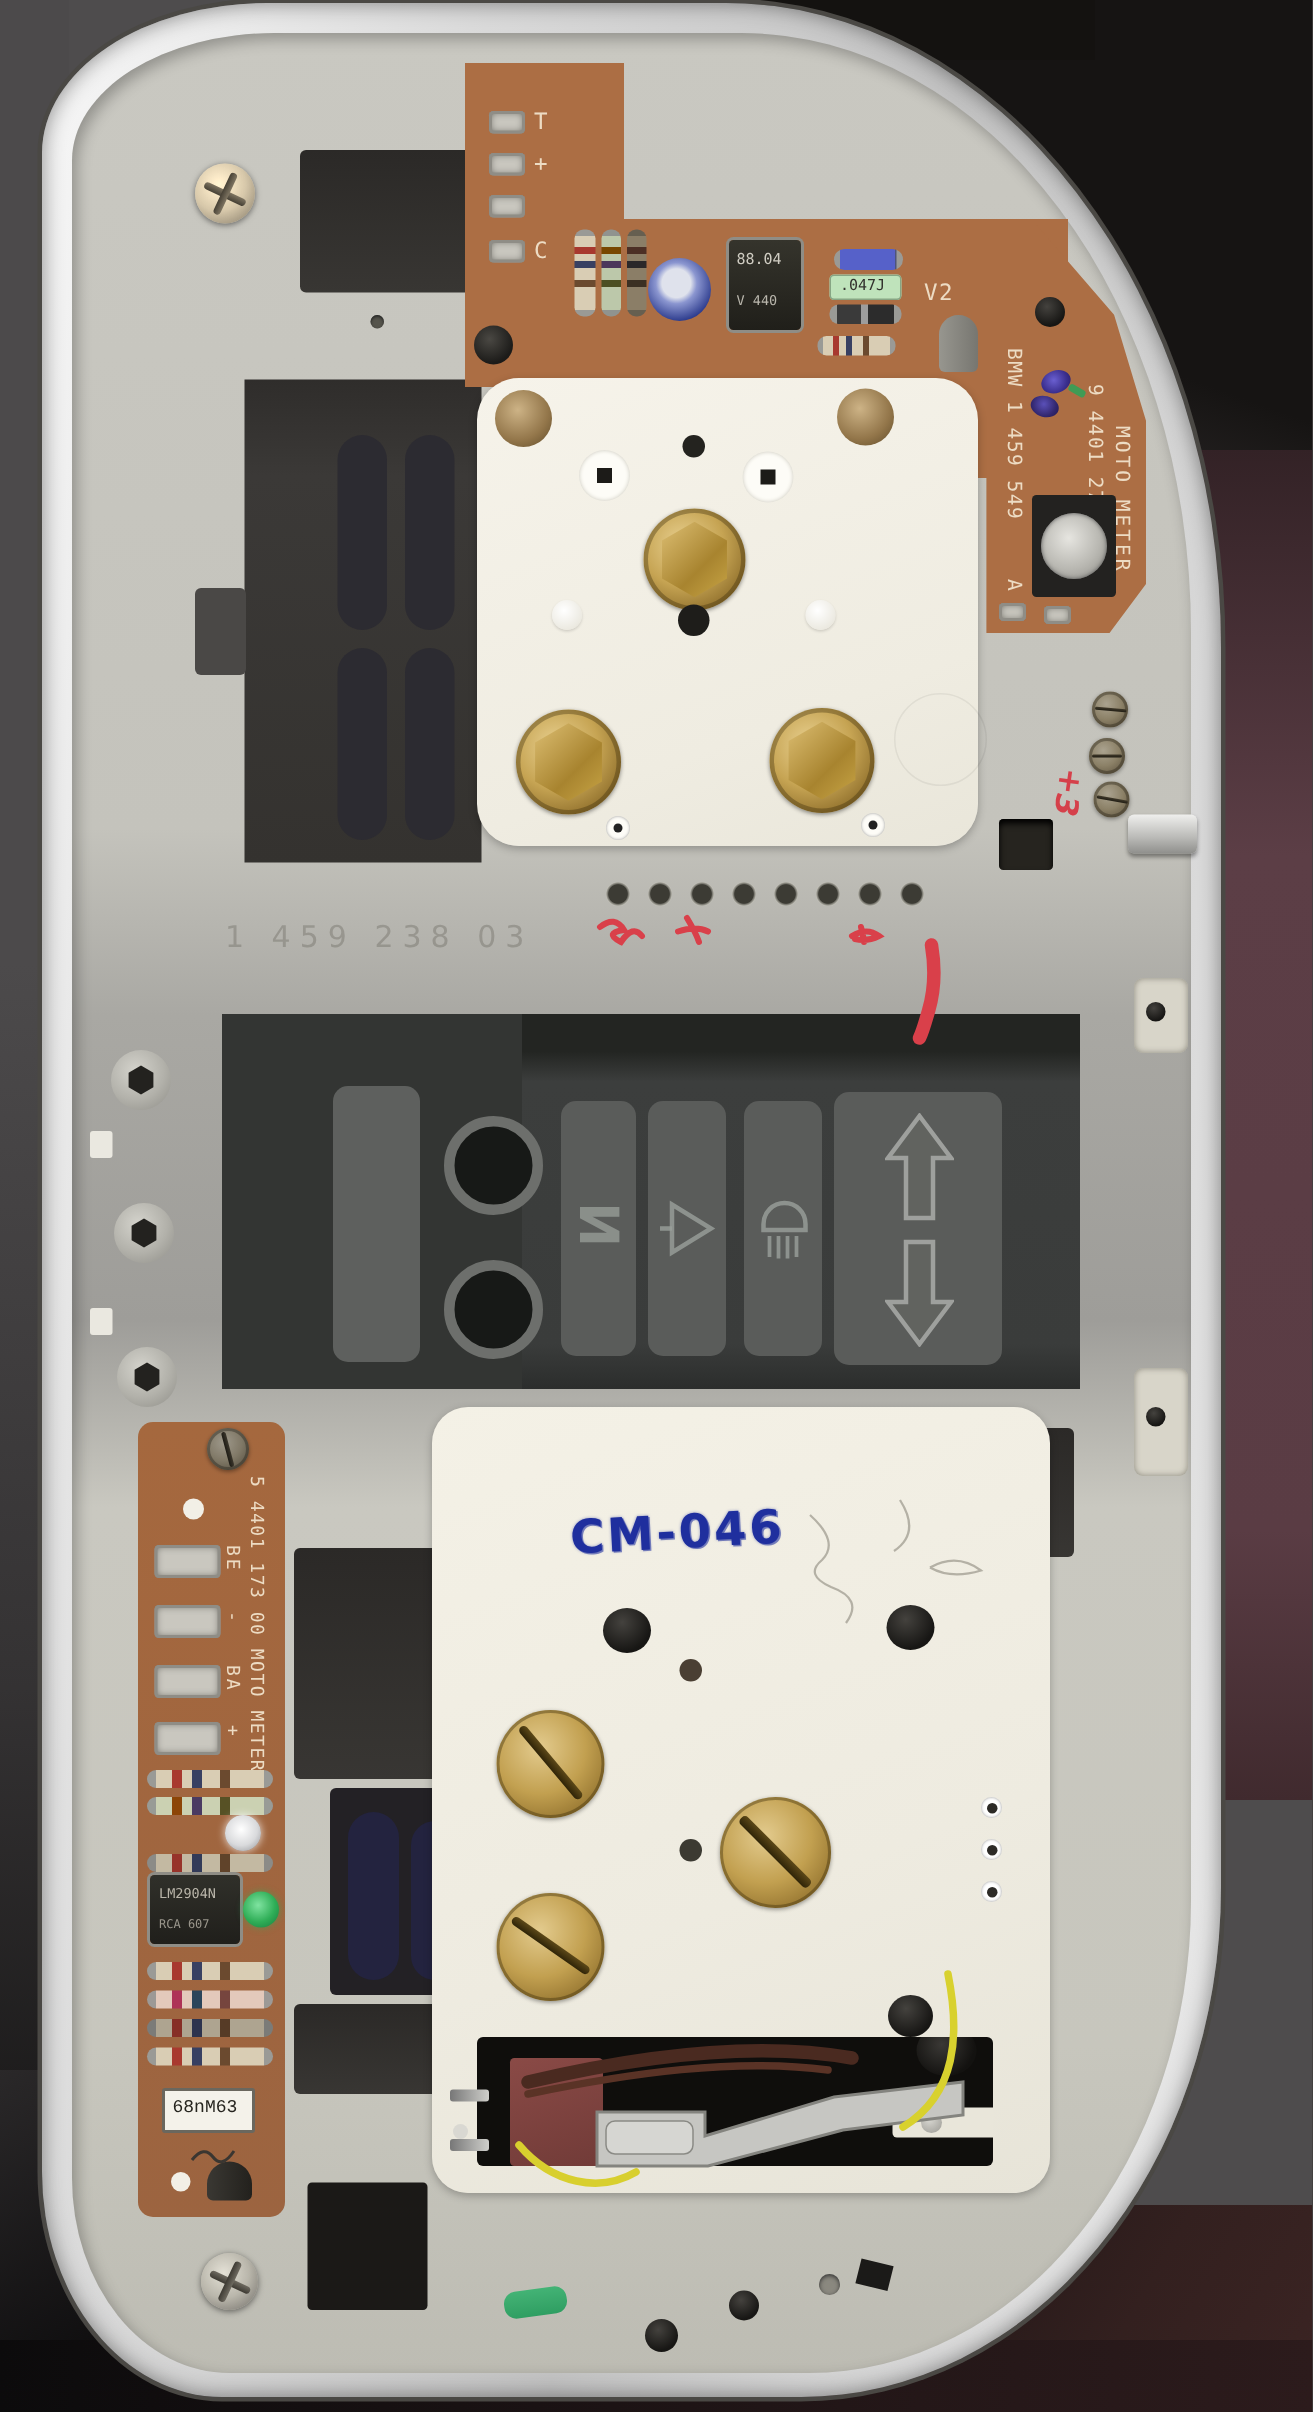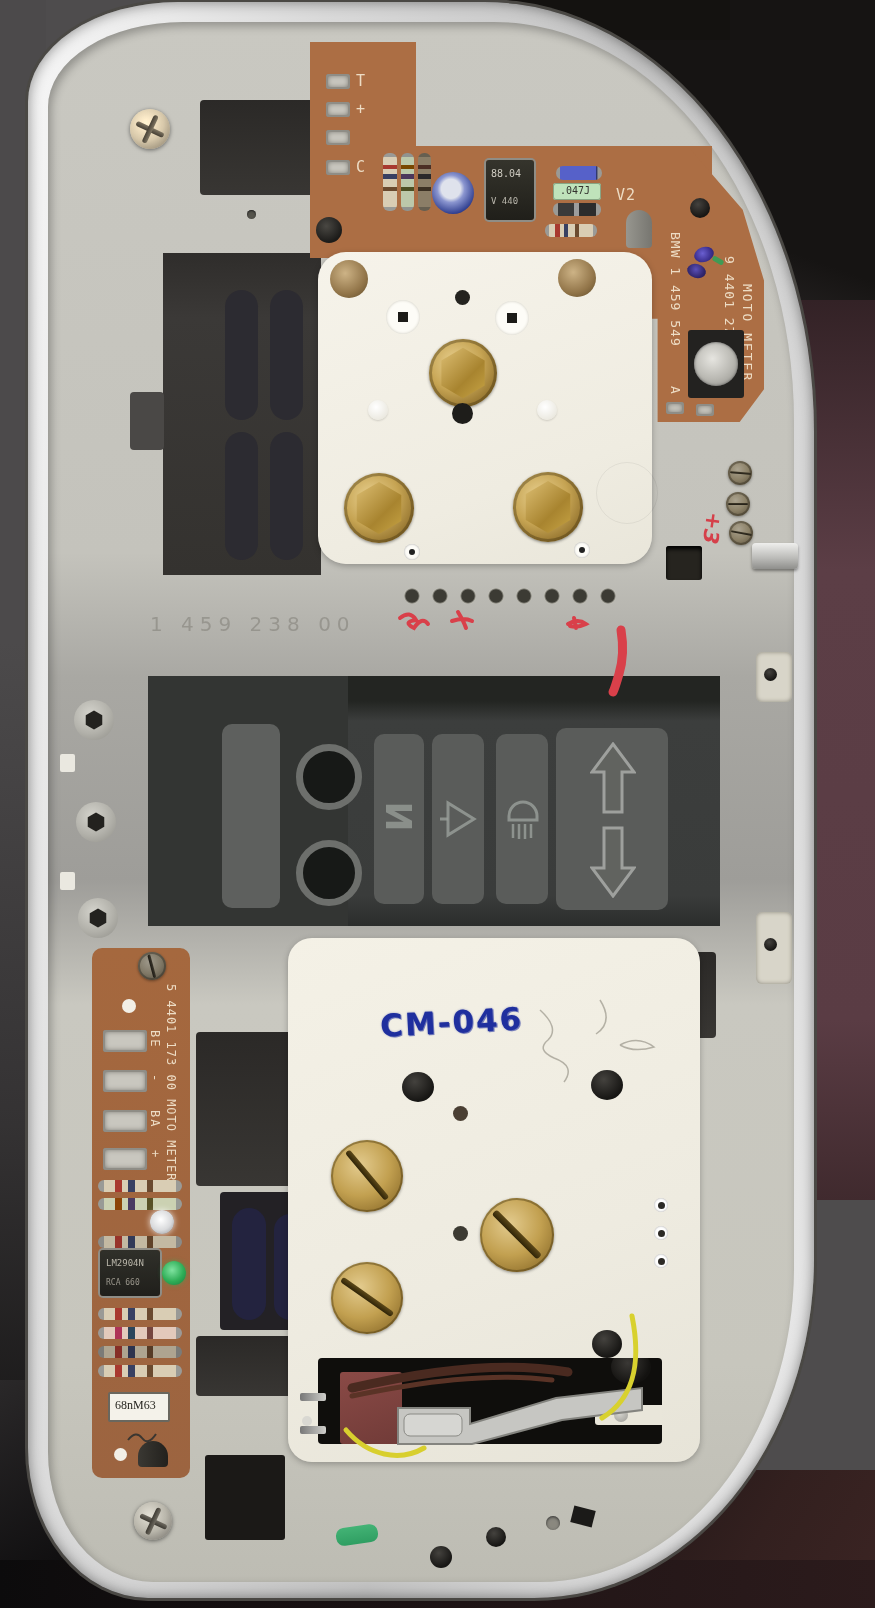"1 459 238 00" div.a { text: 00 -> 03 }
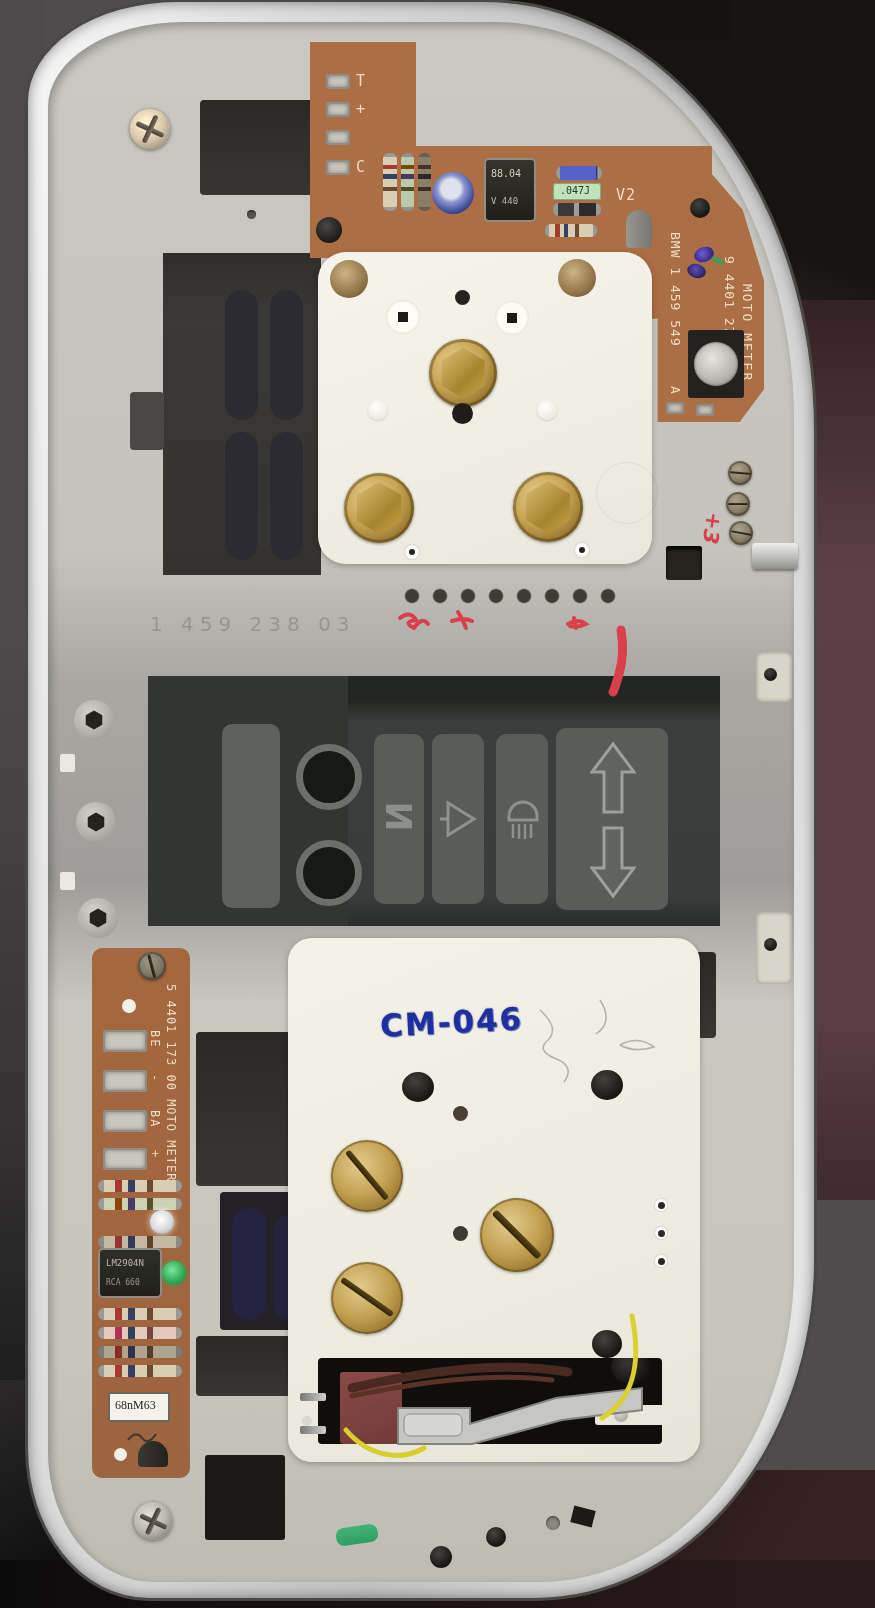"RCA 660" div.a { text: 660 -> 607 }
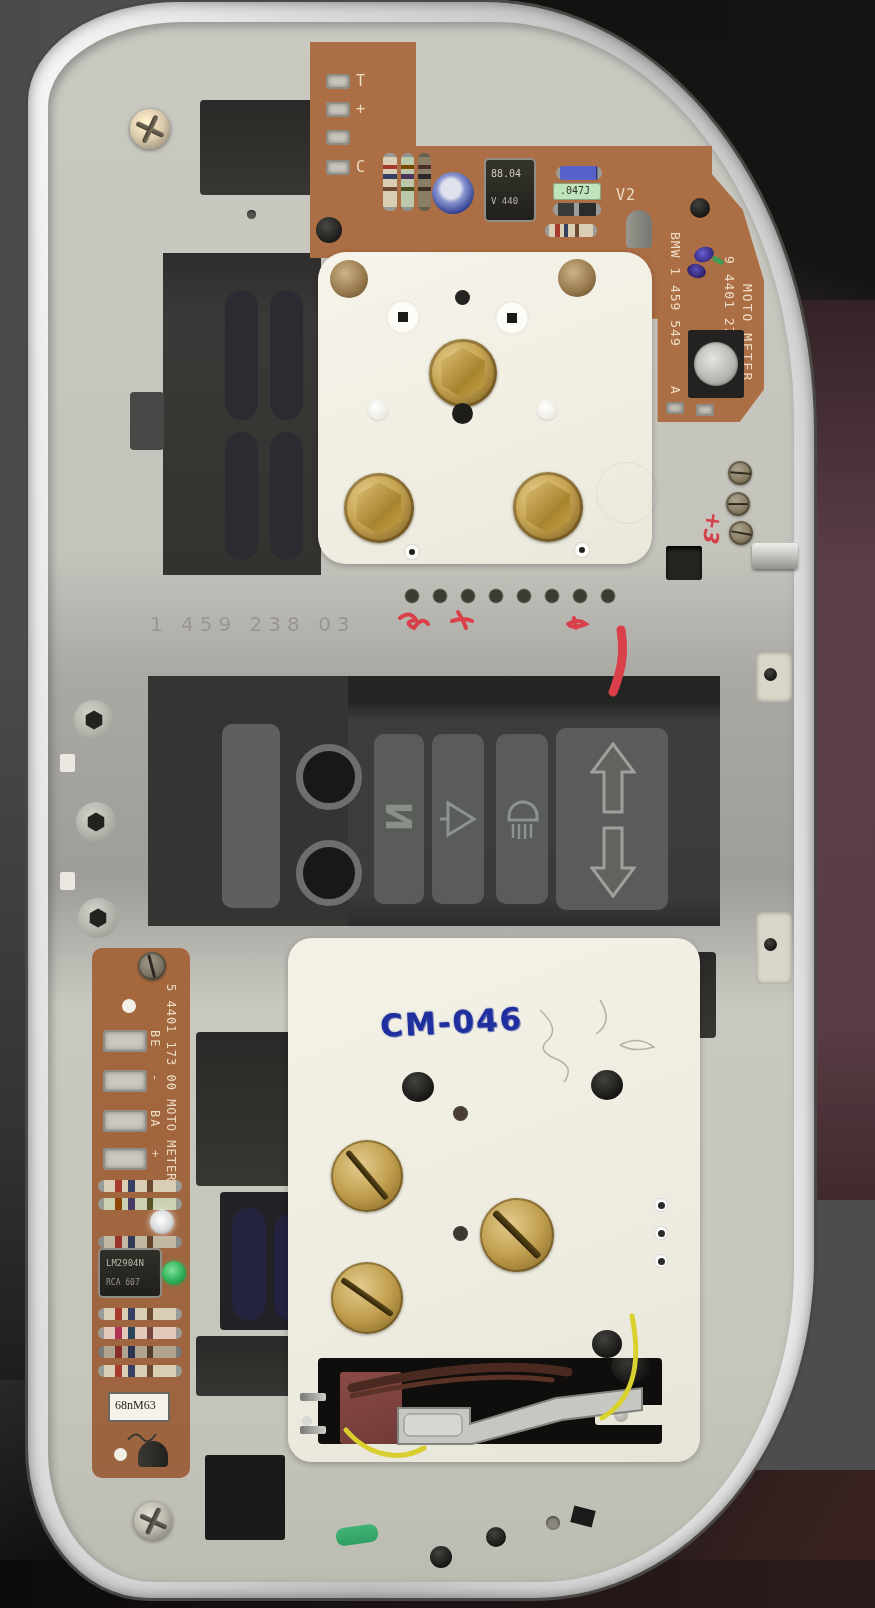"68nM63" div.a { font-family: Liberation Serif, serif -> Liberation Mono, monospace }
